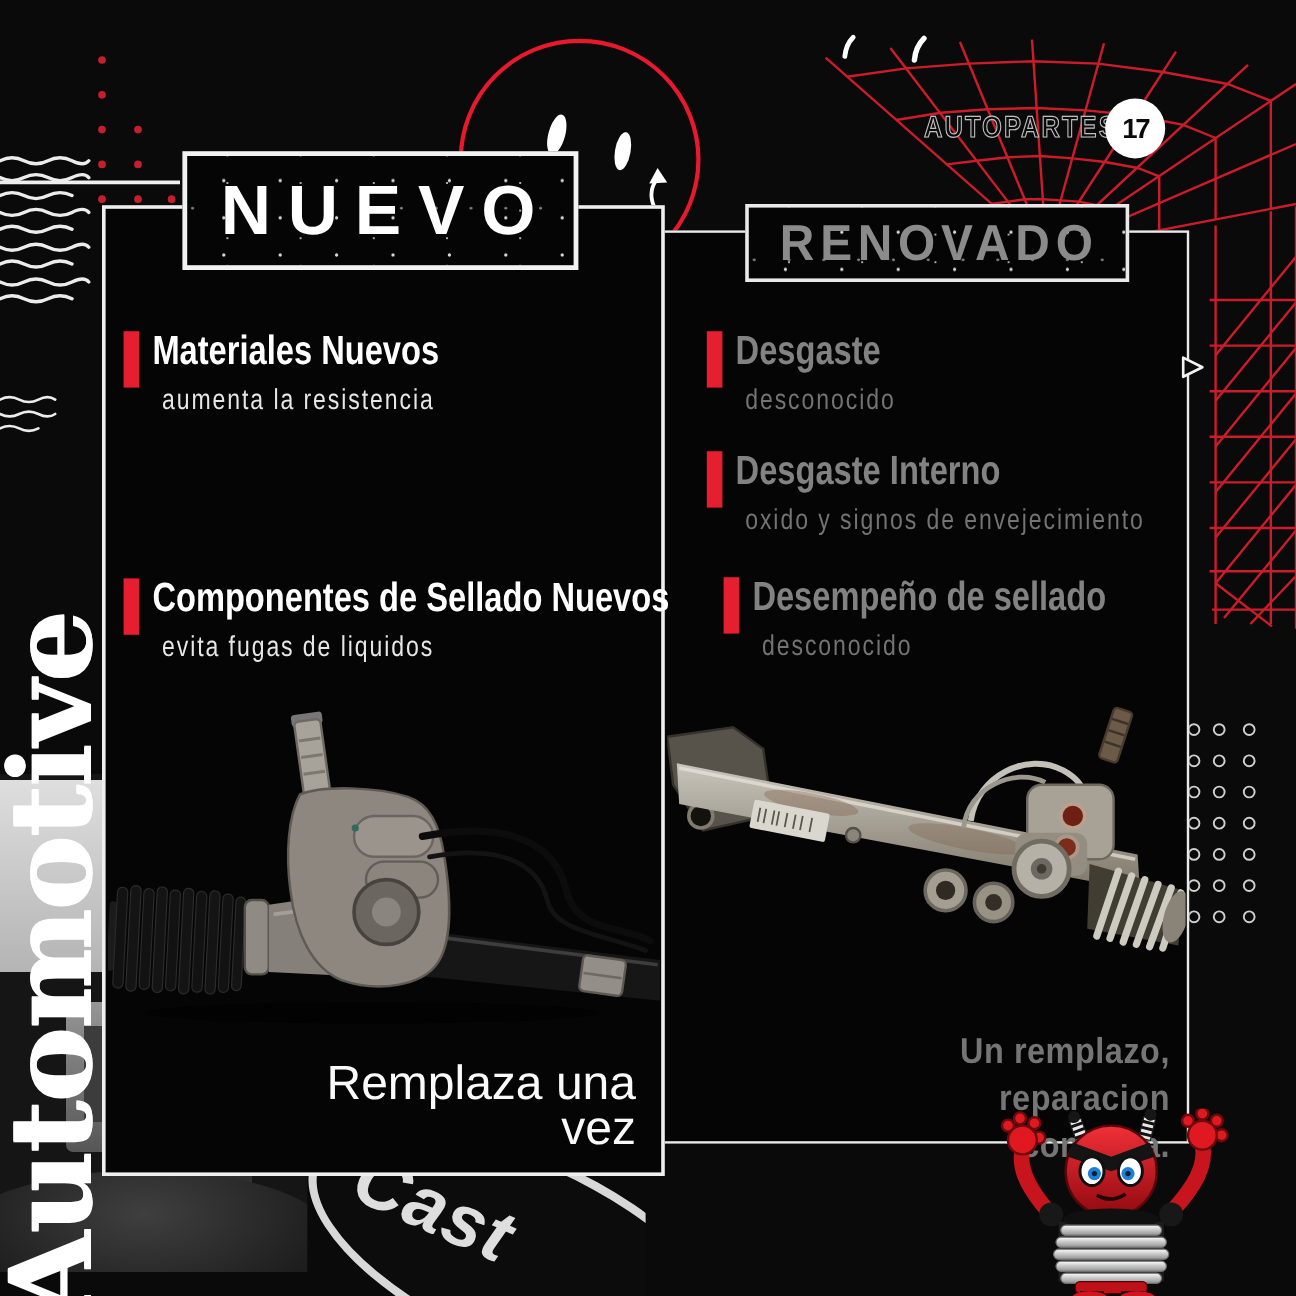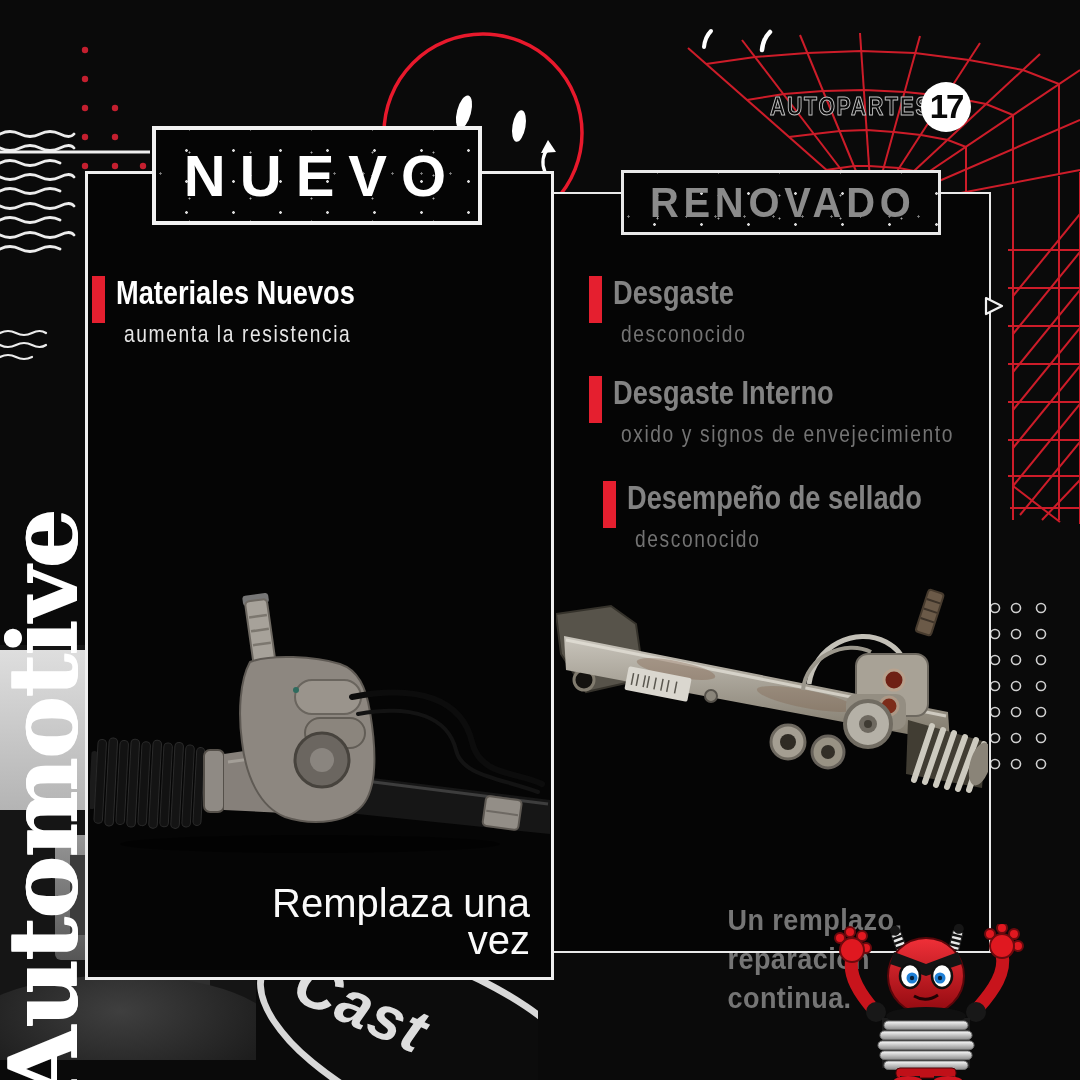"17" #brand-badge { font-size: 33px -> 23px }
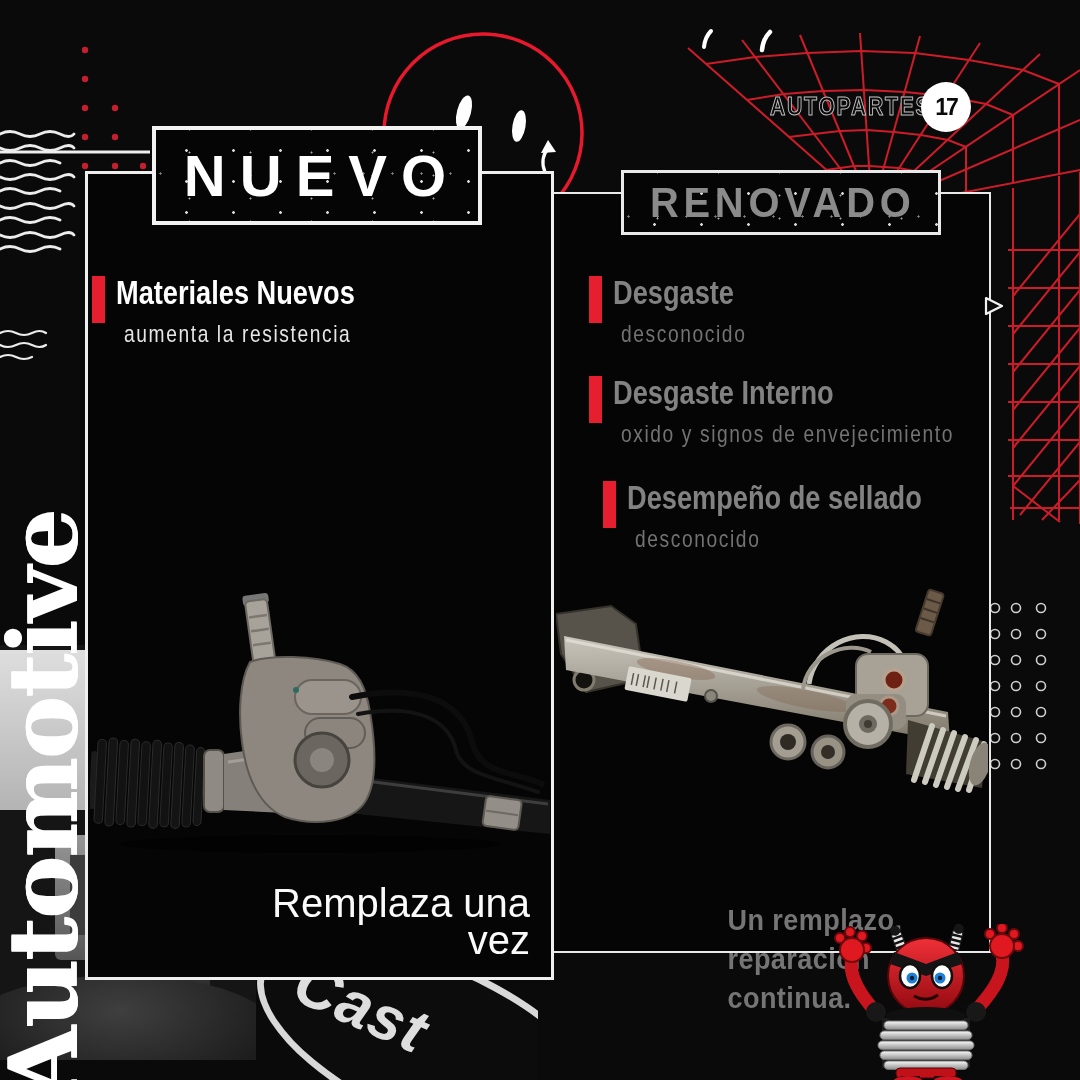"Materiales Nuevos" div.feat { left: 92px -> 103px }
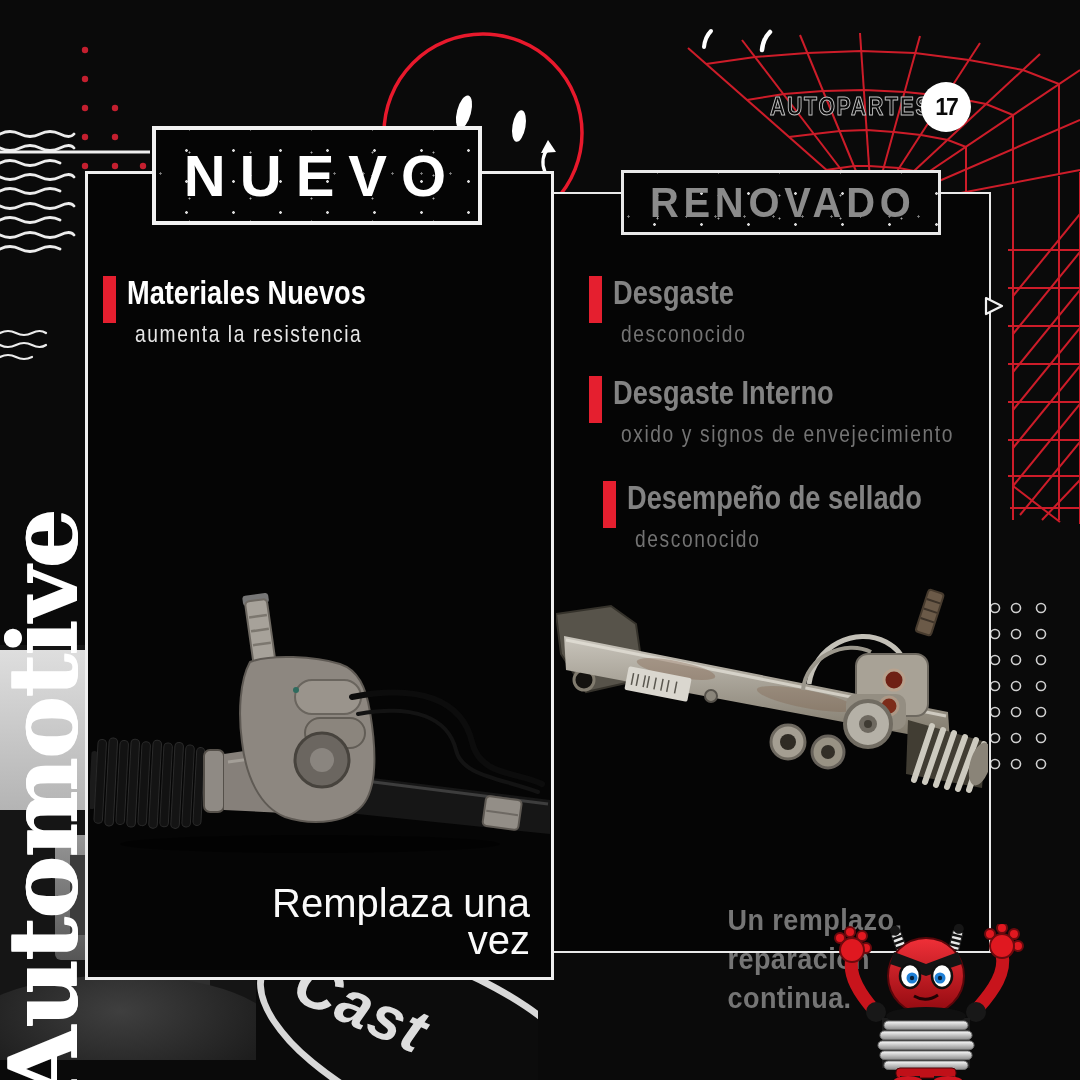"Componentes de Sellado Nuevos" div.feat { html: none -> <div> <span></span> <div> <div><span>Componentes de Sellado Nuevos</span><span></span></div> <div>evita fugas de liquidos</div> </div> </div> }
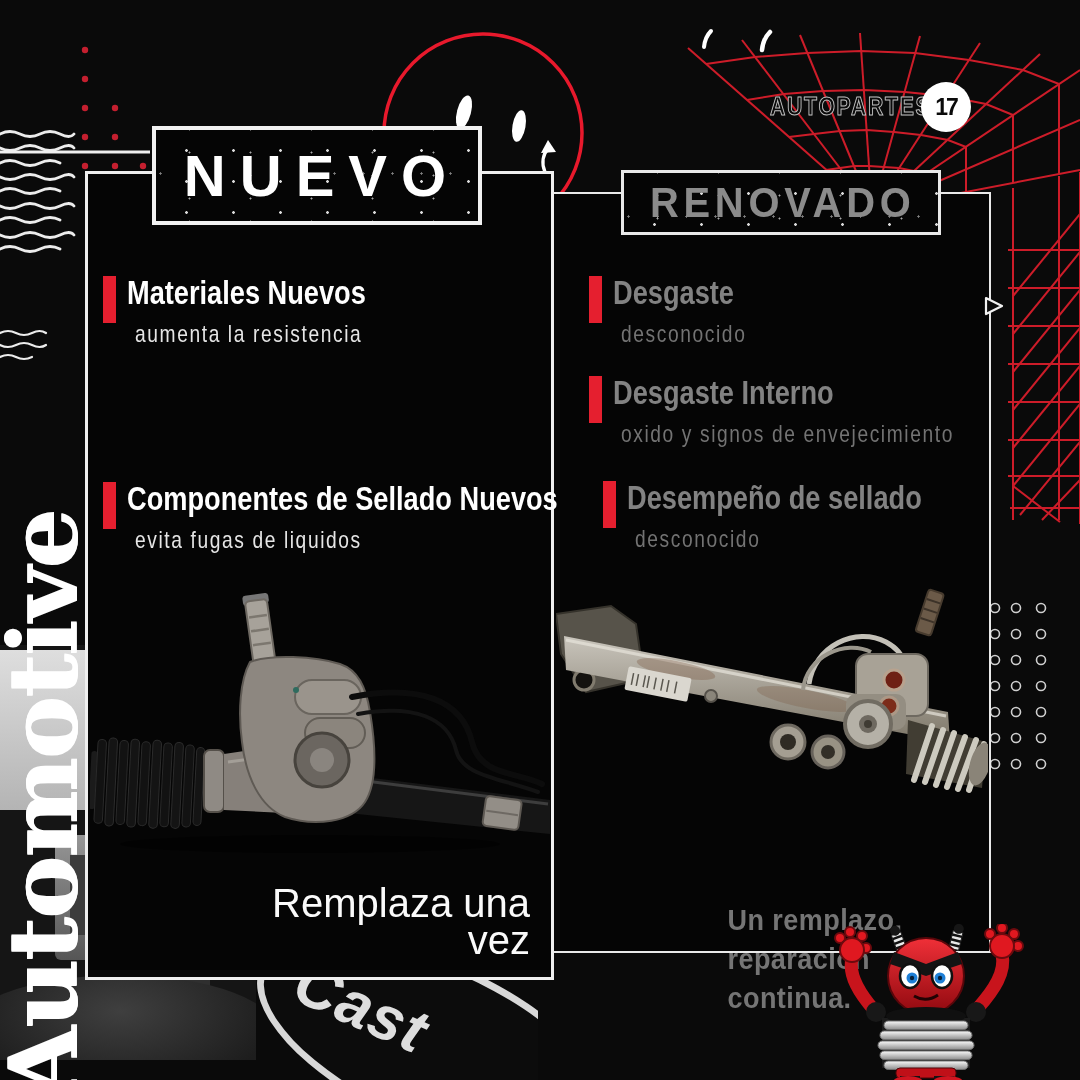"Un remplazo," #footer-right { text-align: left -> right; top: 900px -> 857px }
